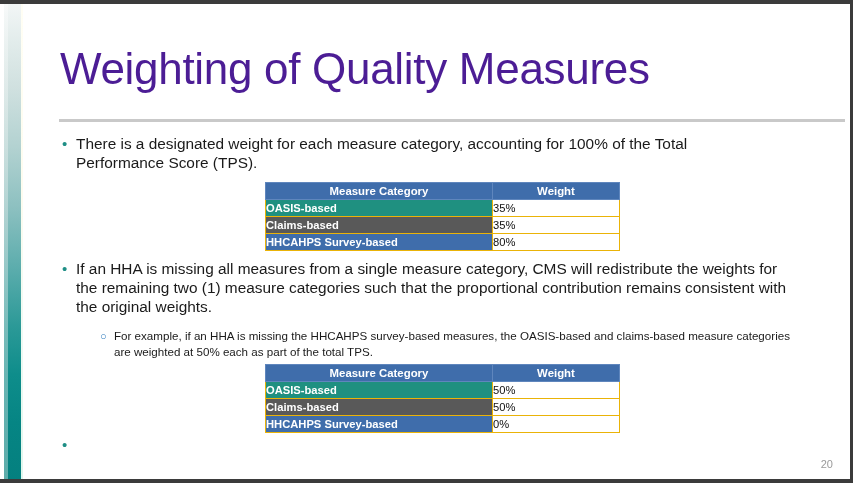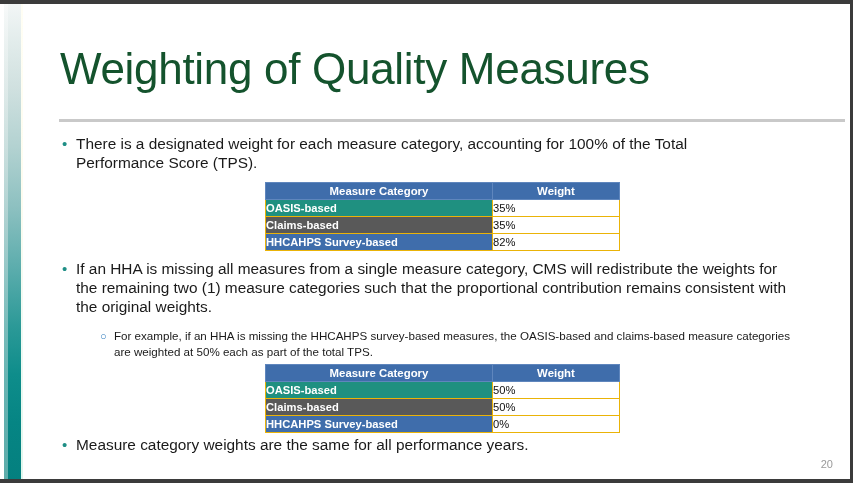"Weighting of Quality Measures" .slide-title { color: #14532d -> #4c1d95 }
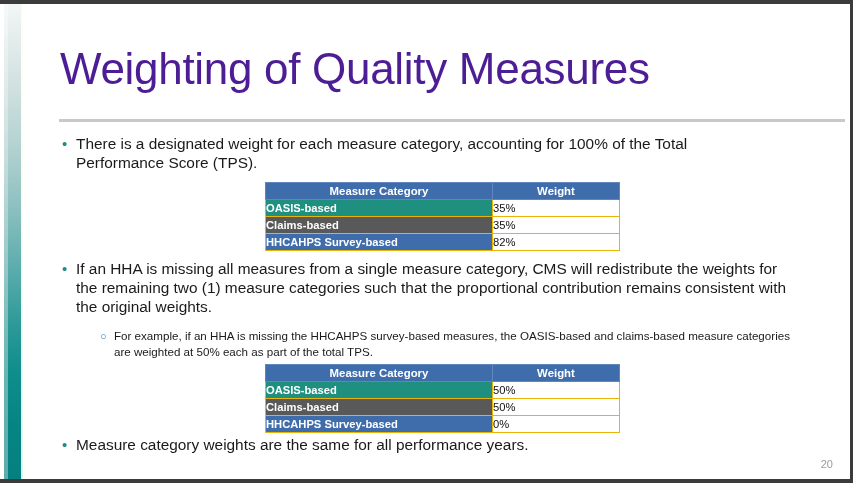"82%" td.val { text: 82% -> 80% }
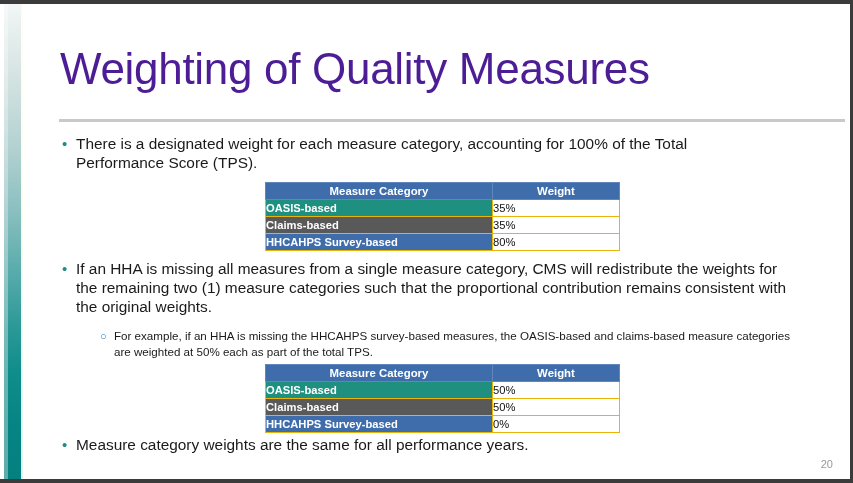"Measure category weights are the" span.bullet-text { html: <span>Measure category weights are the same for all performance years.</span> -> none }
